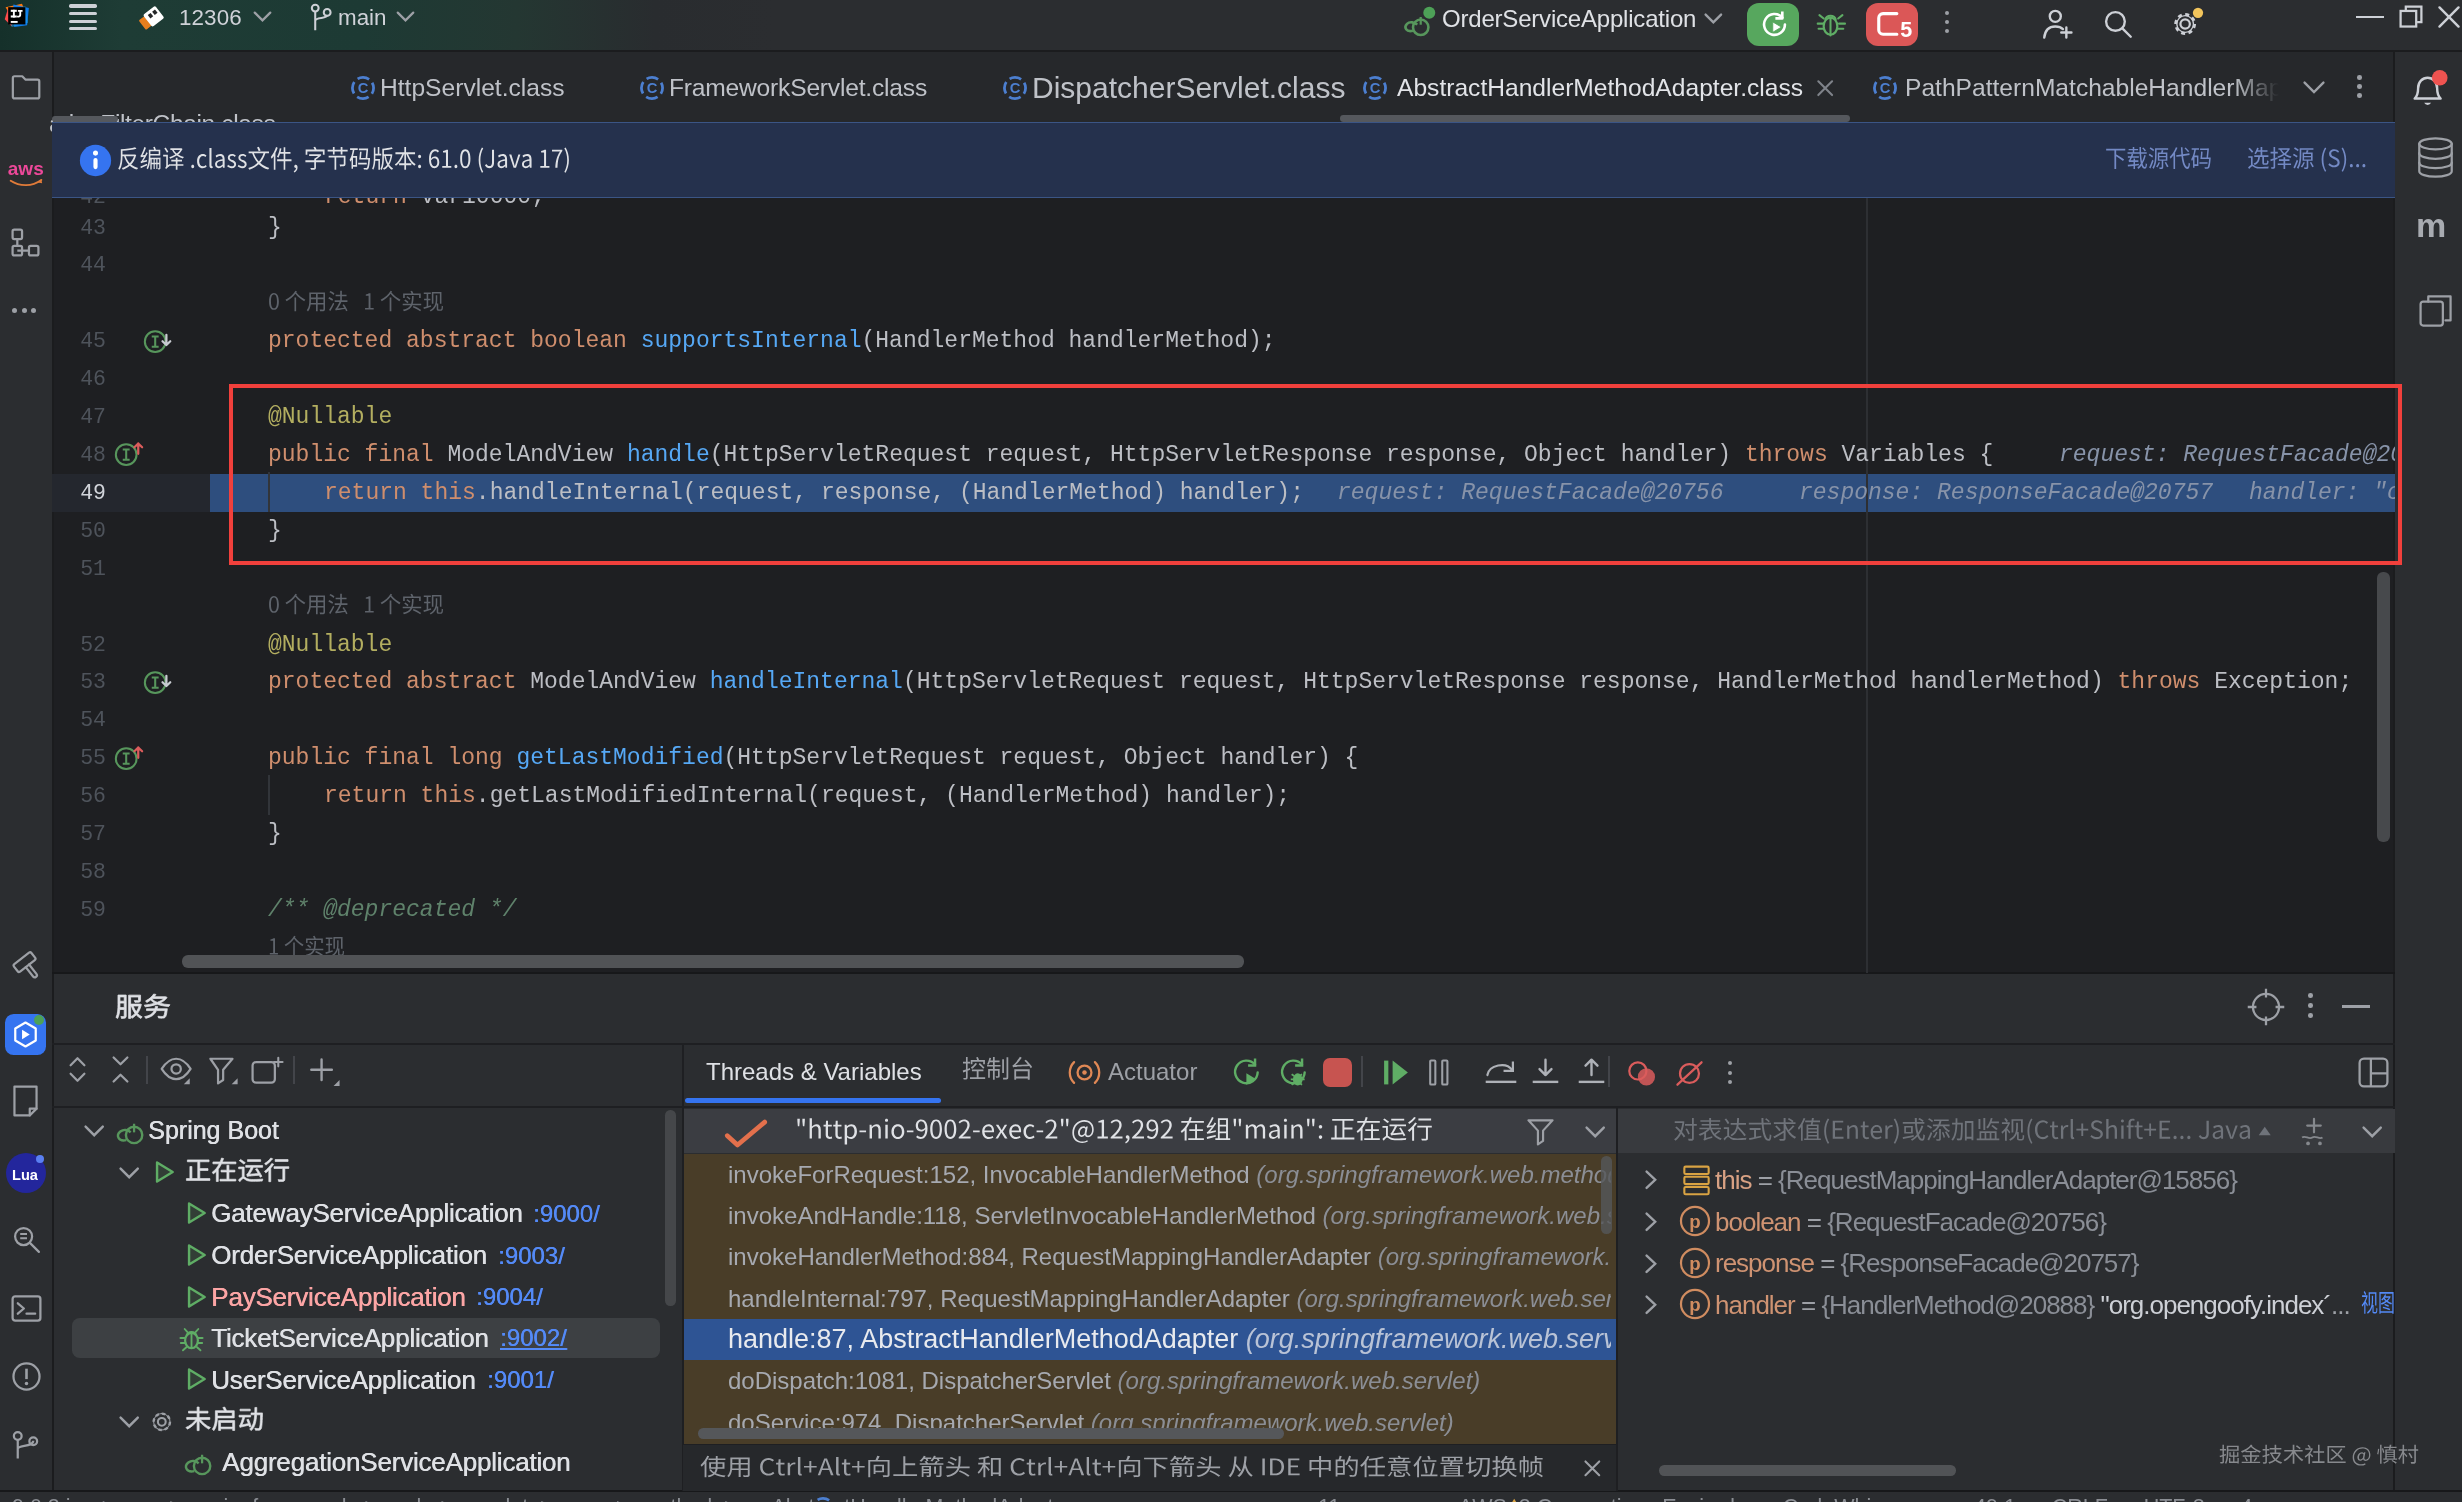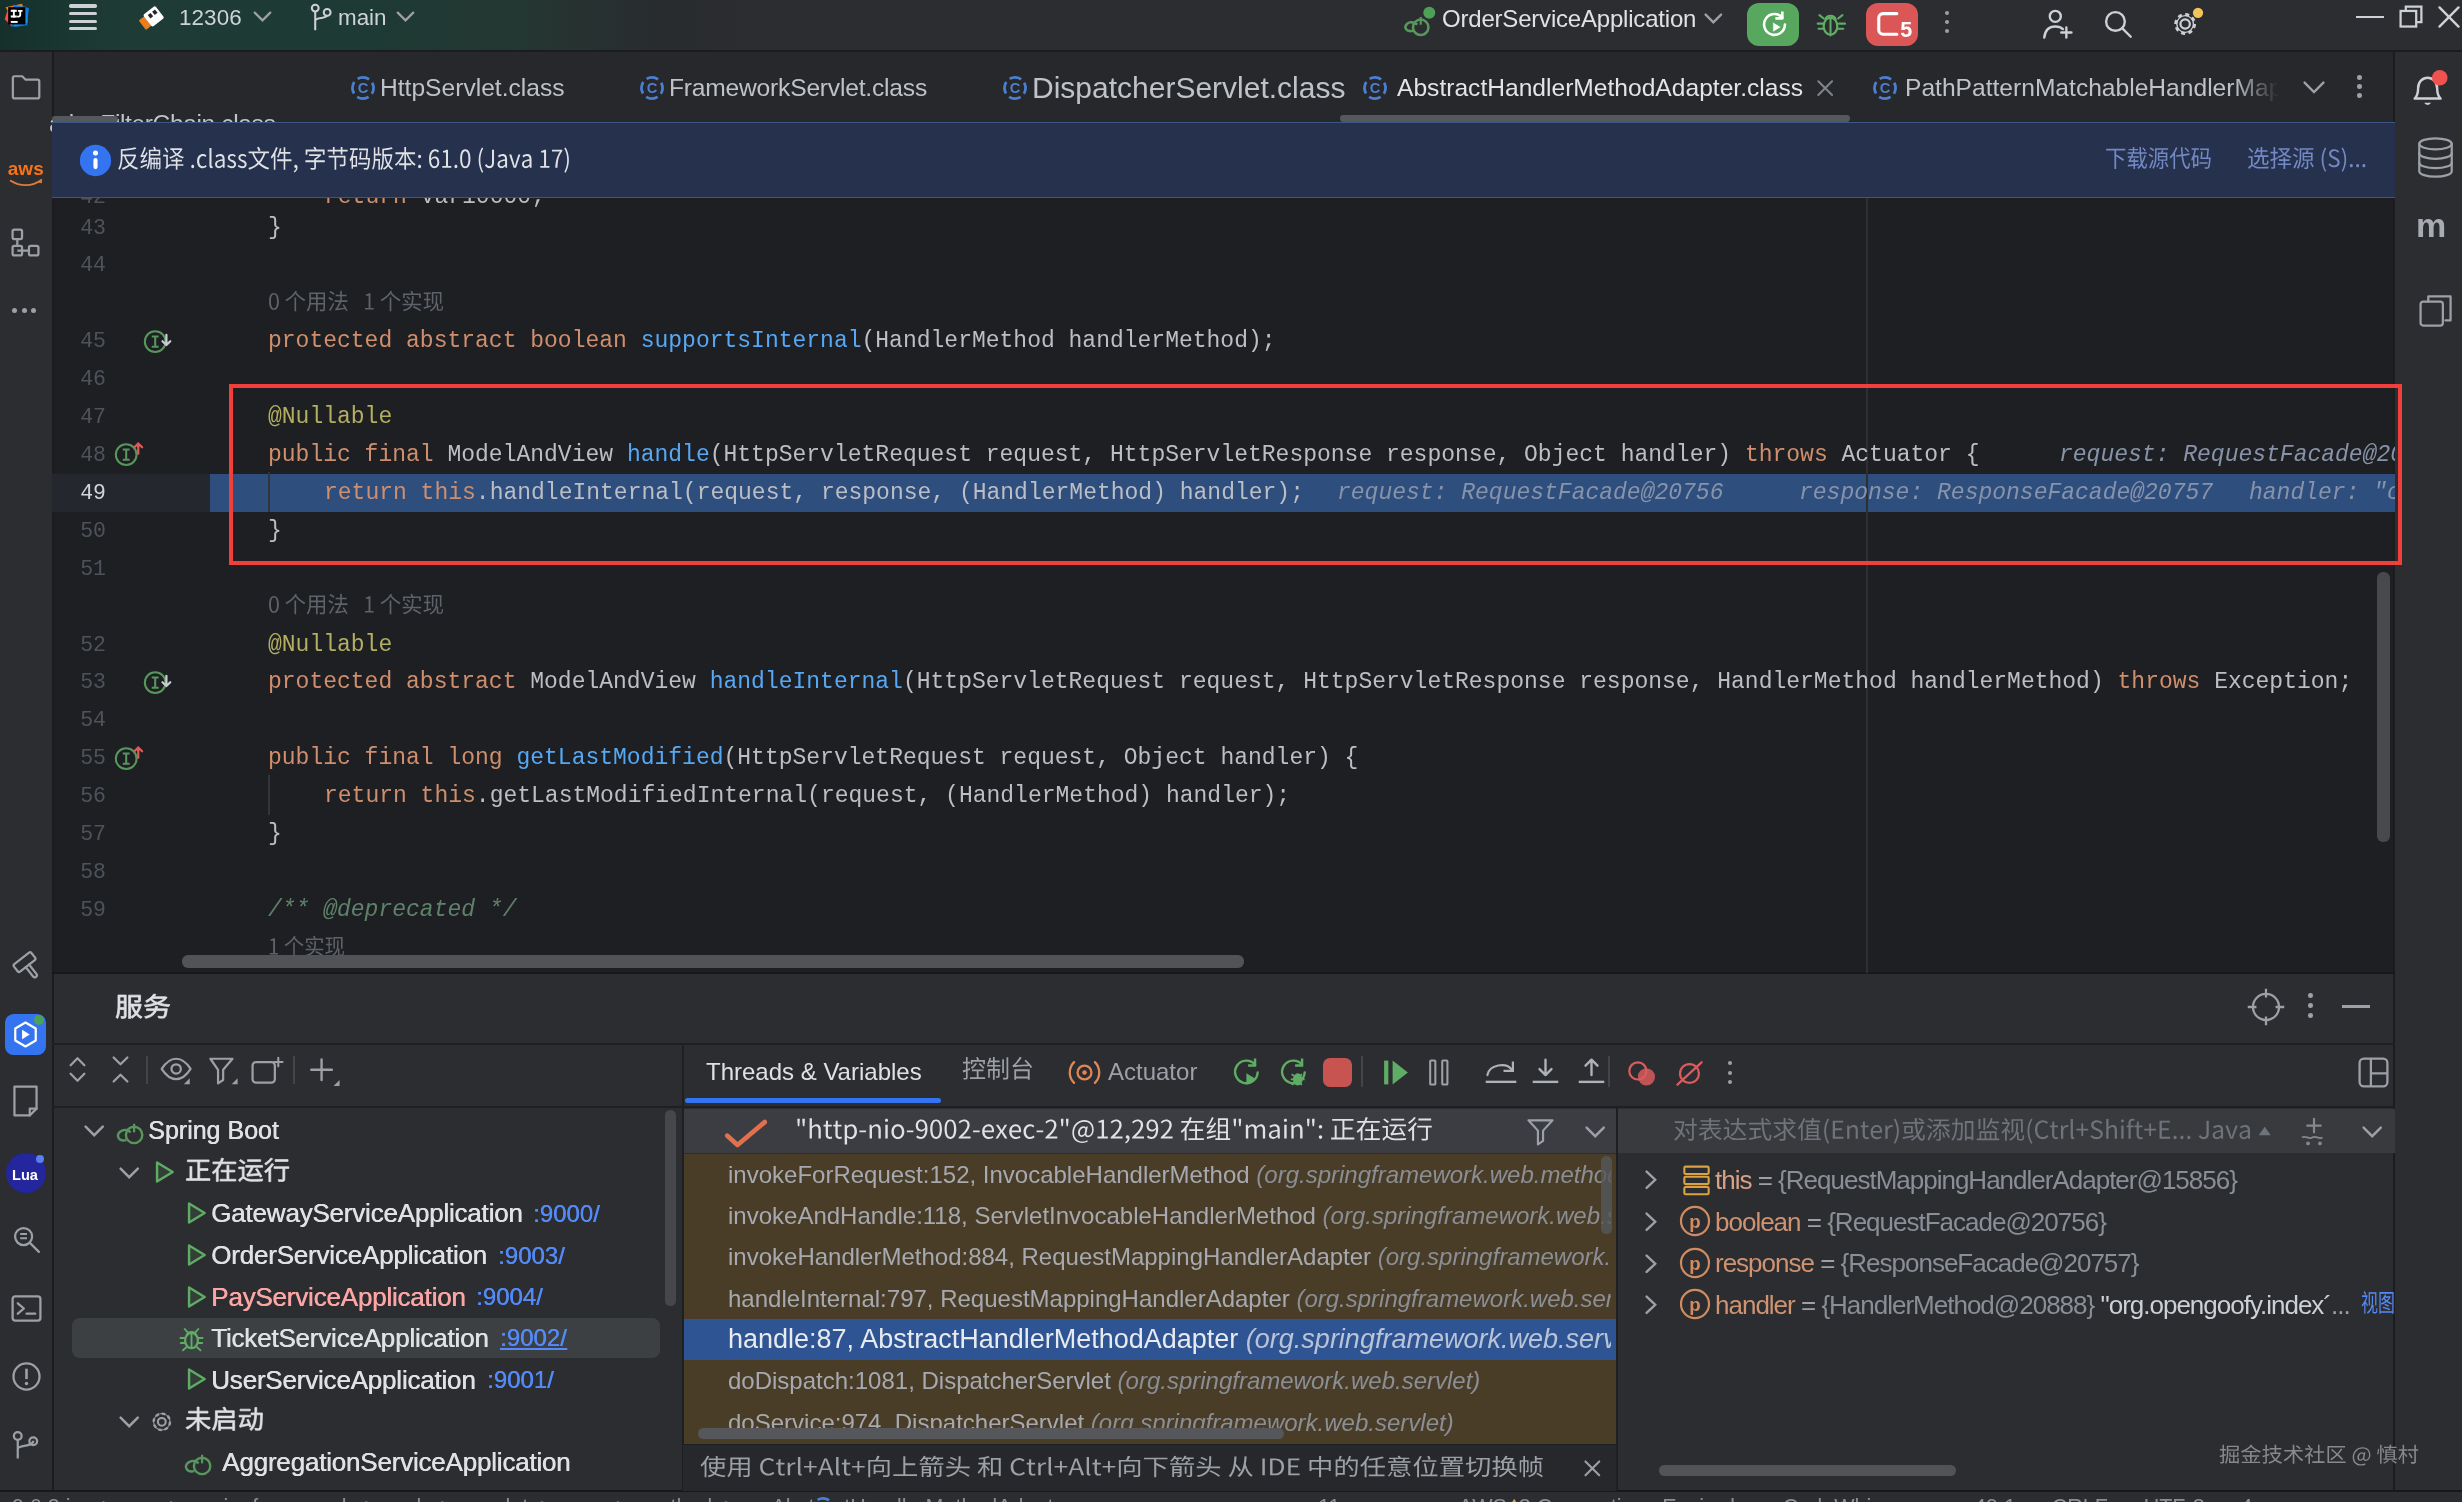"aws" div.abs { color: #f97316 -> #ec4899 }
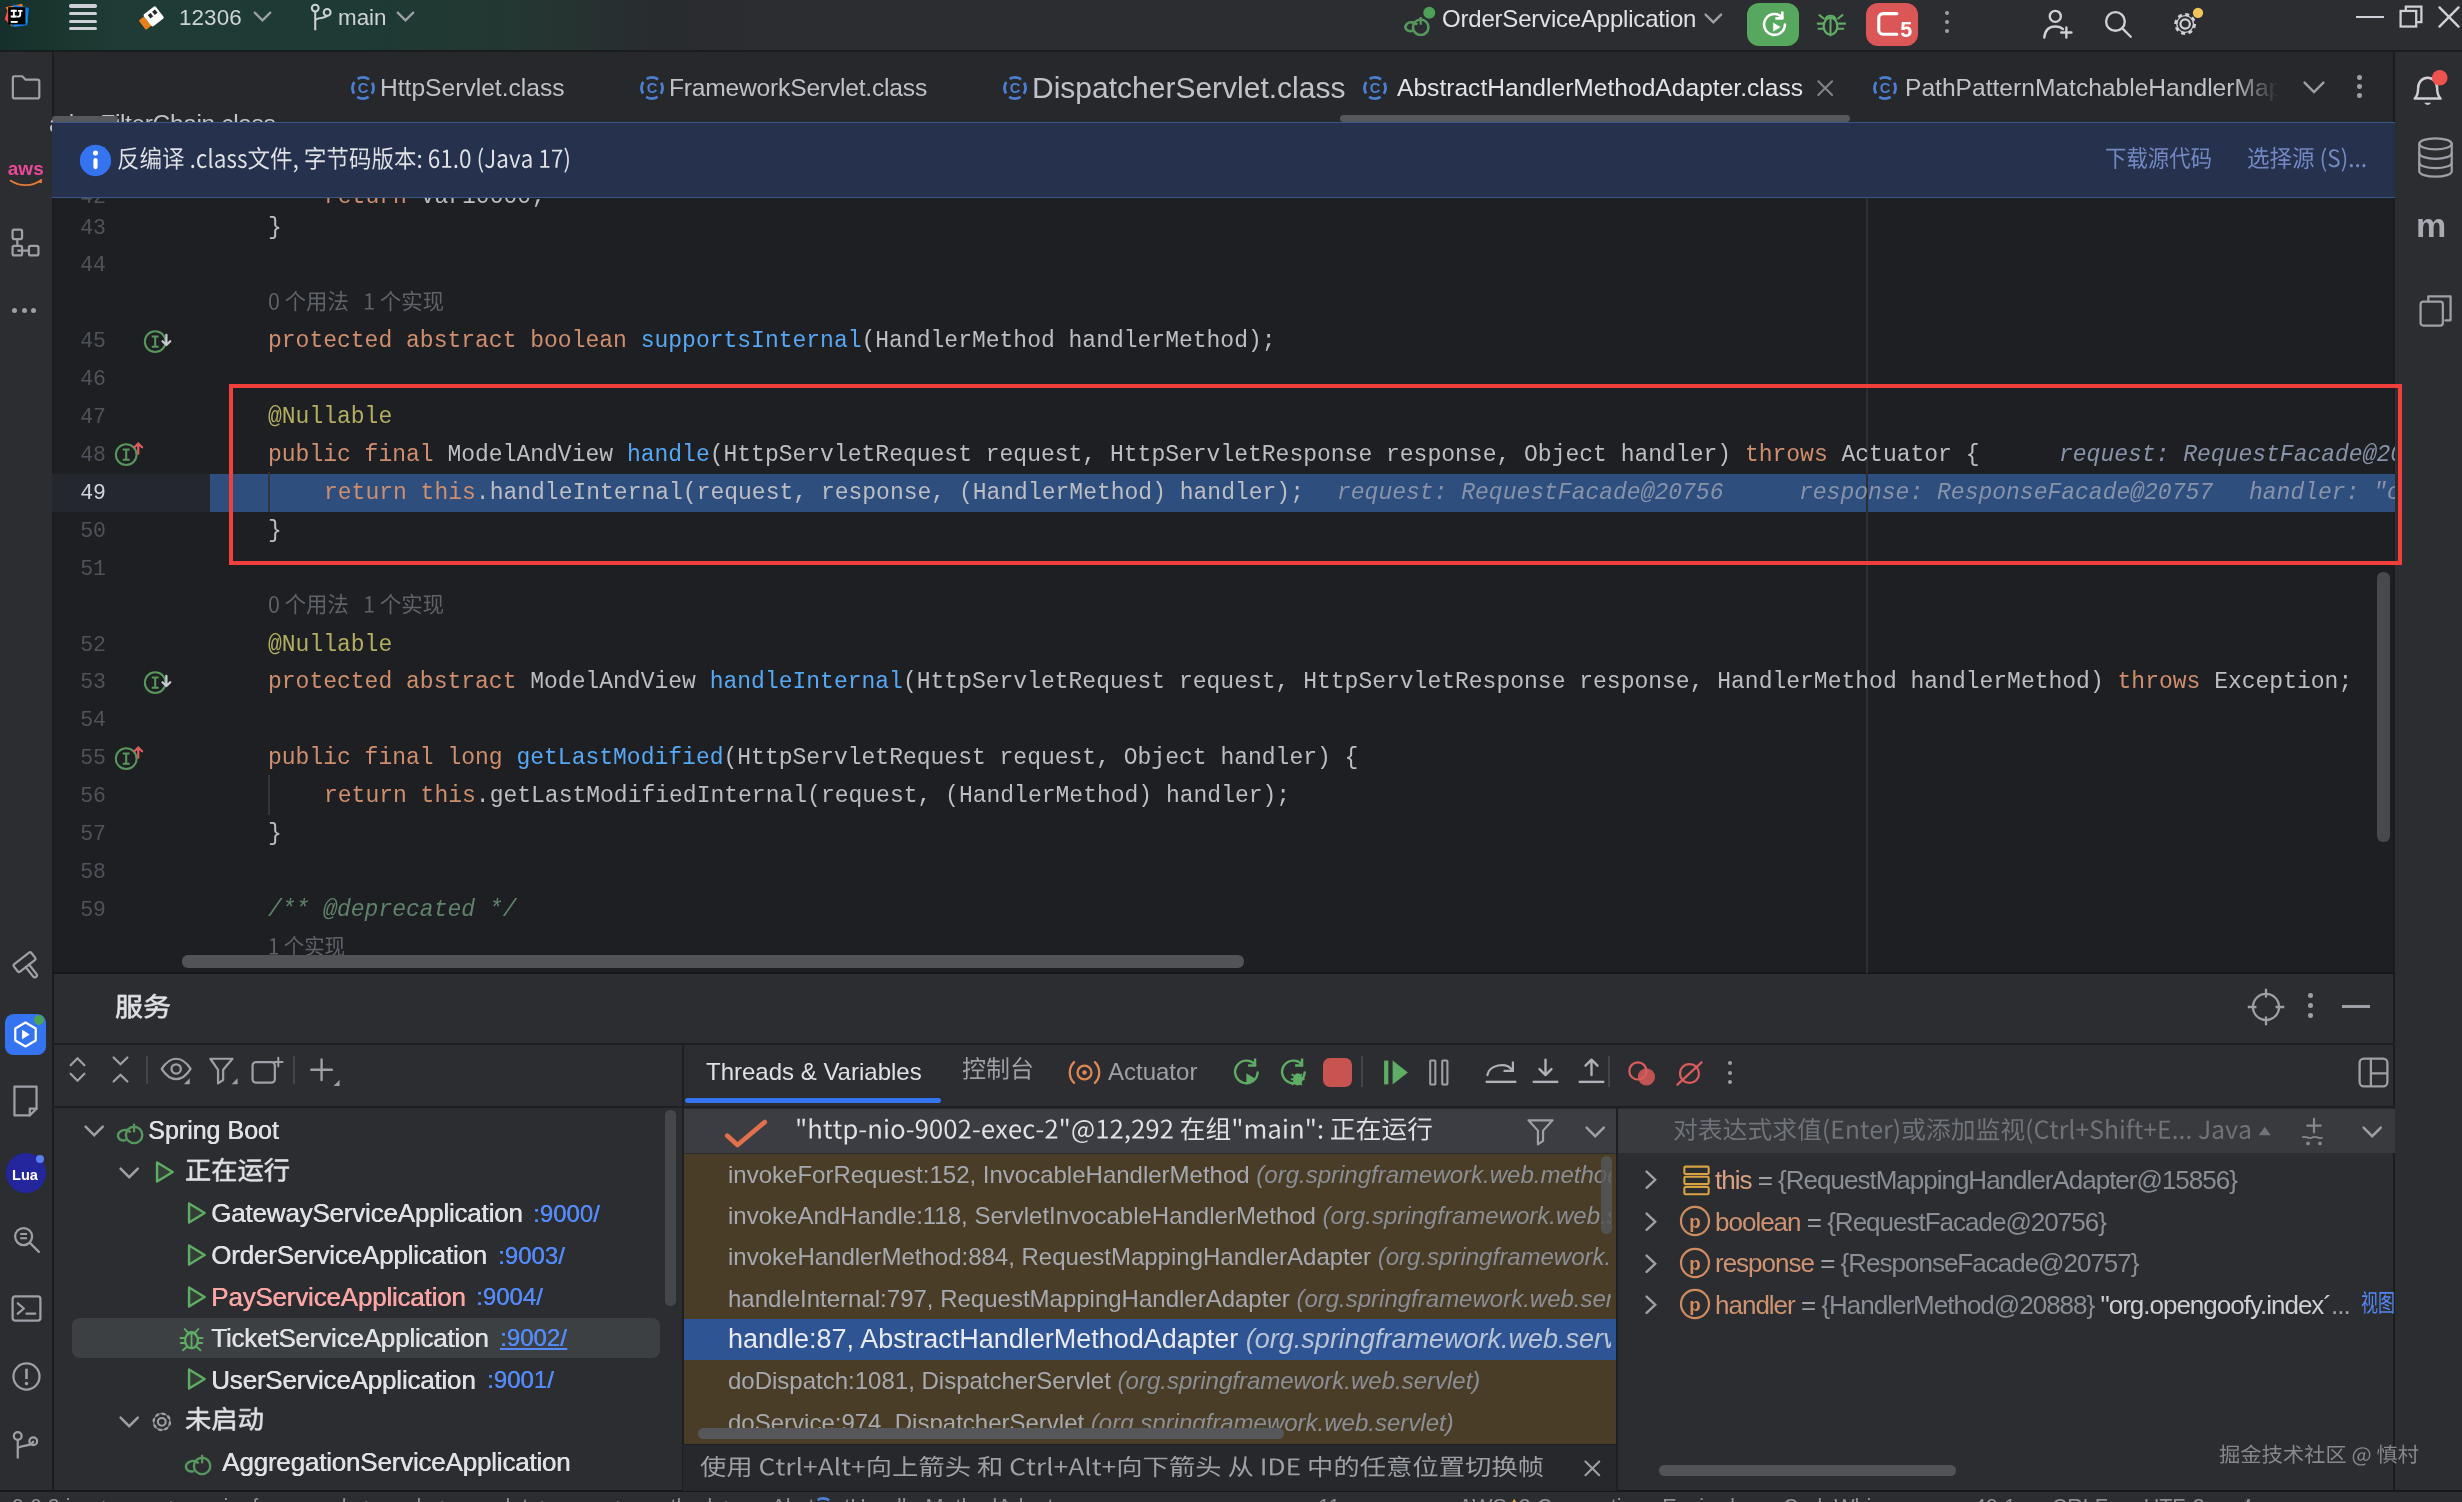"Actuator {" span.pl { text: Actuator -> Variables }
